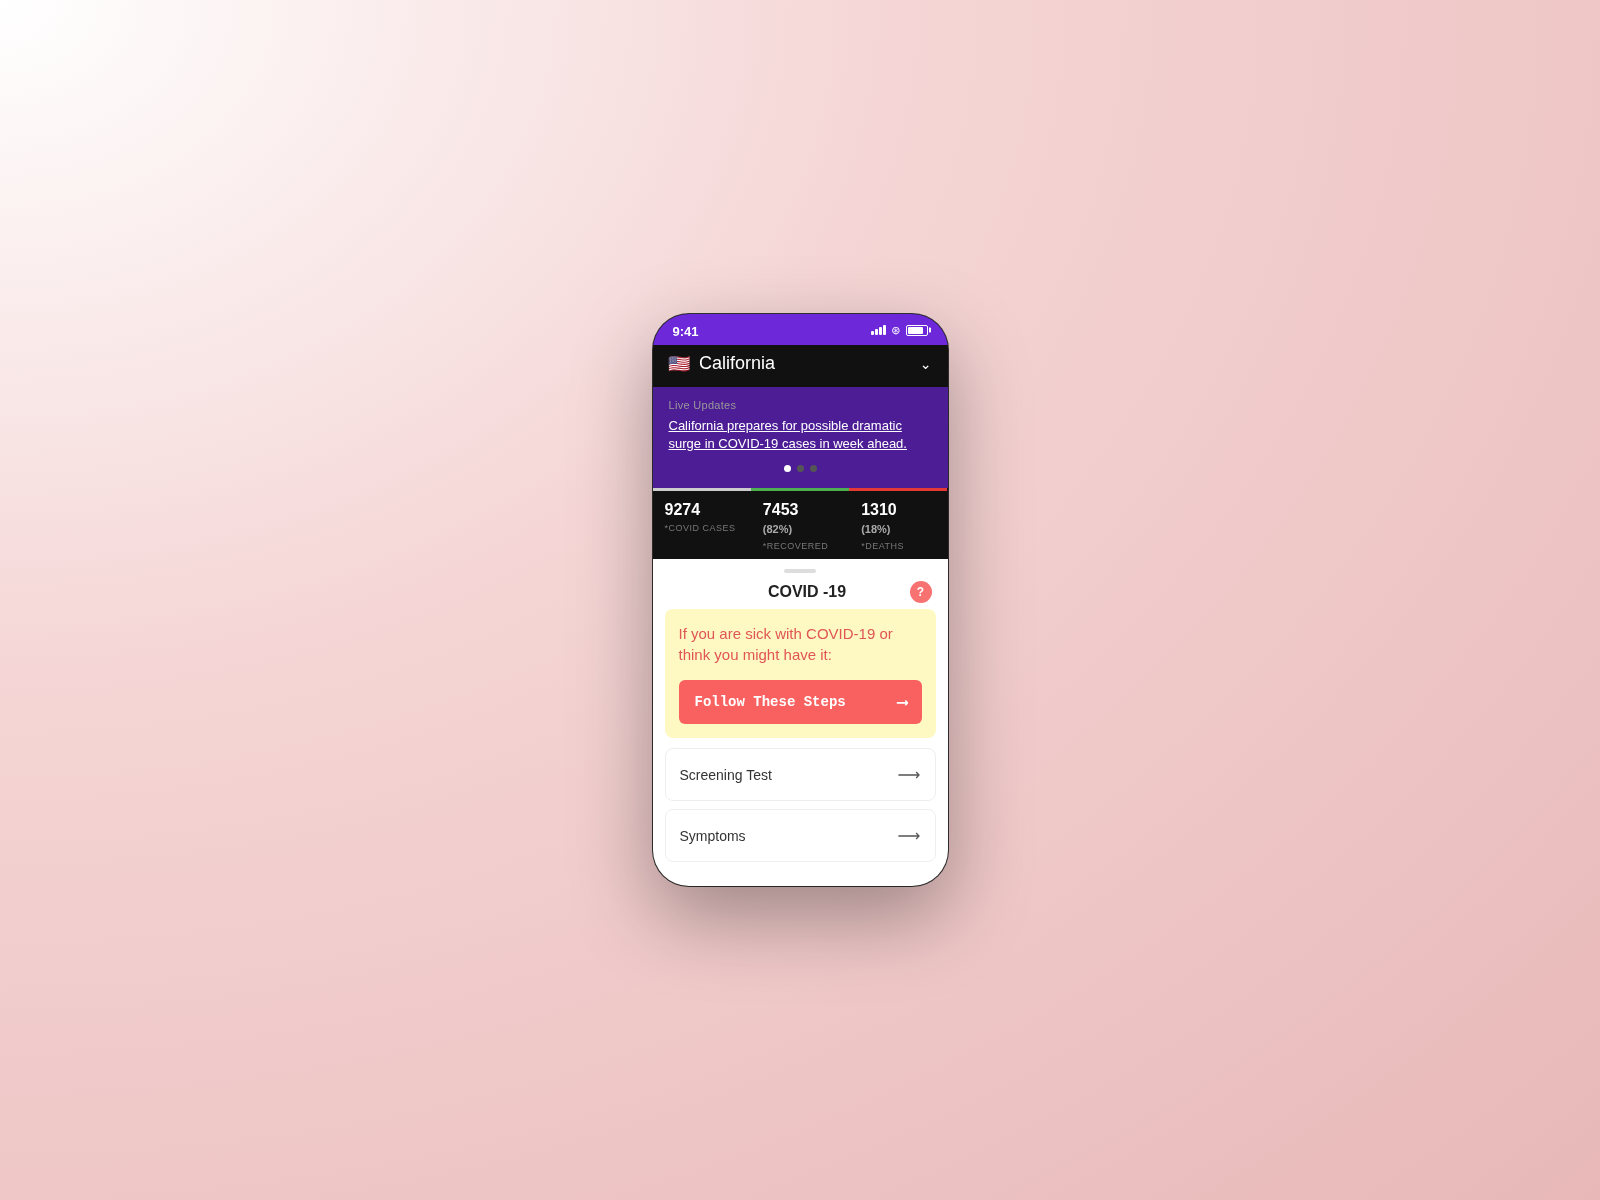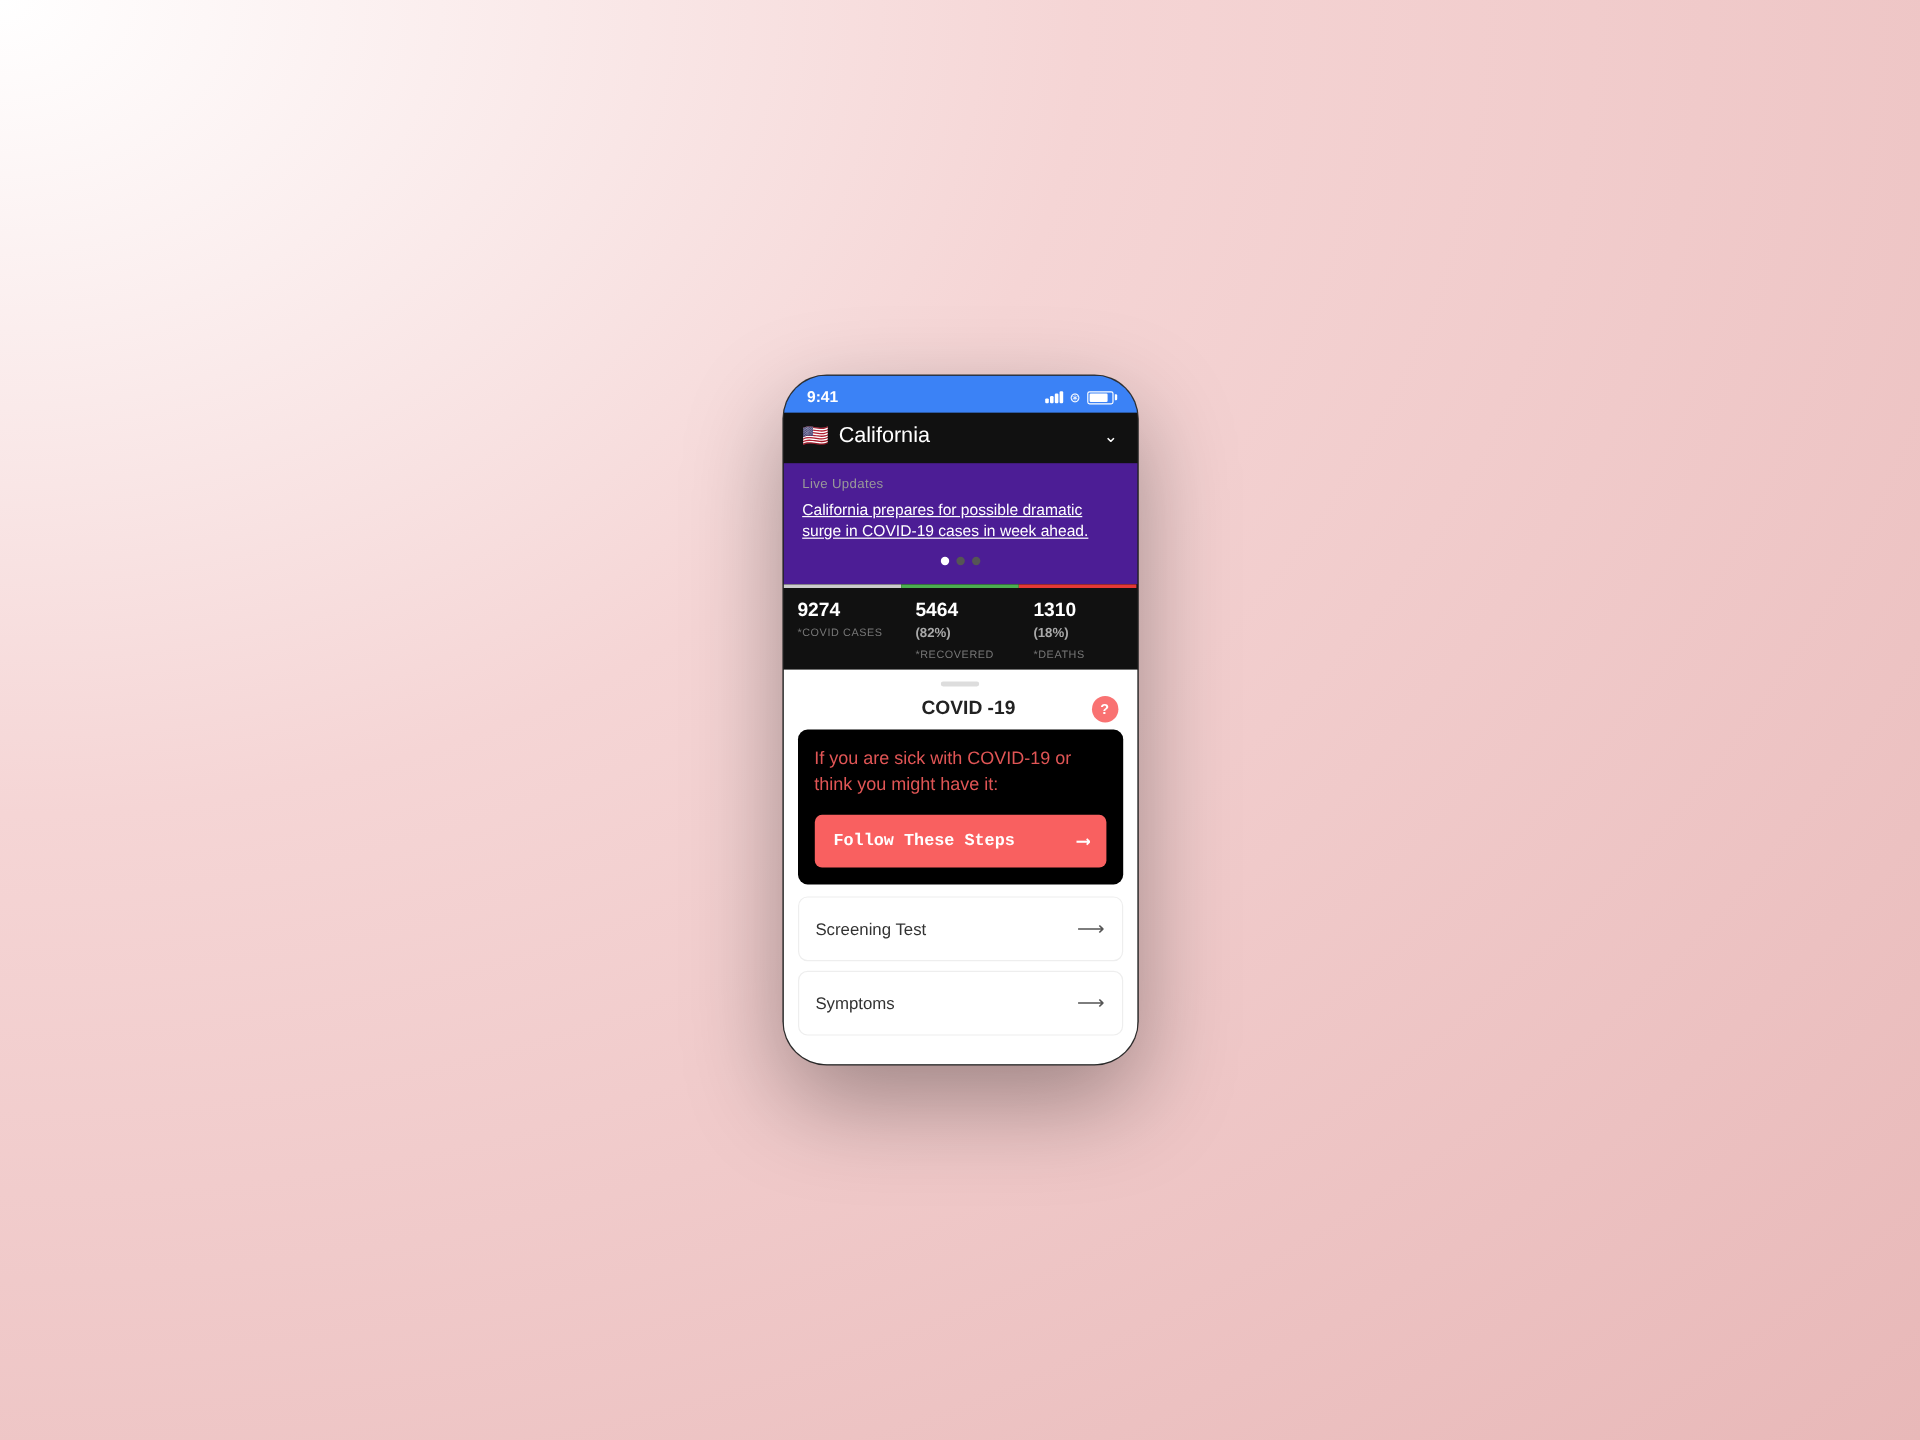"9:41" .status-bar { align-items: flex-end -> flex-start; background: #3b82f6 -> #6d28d9 }
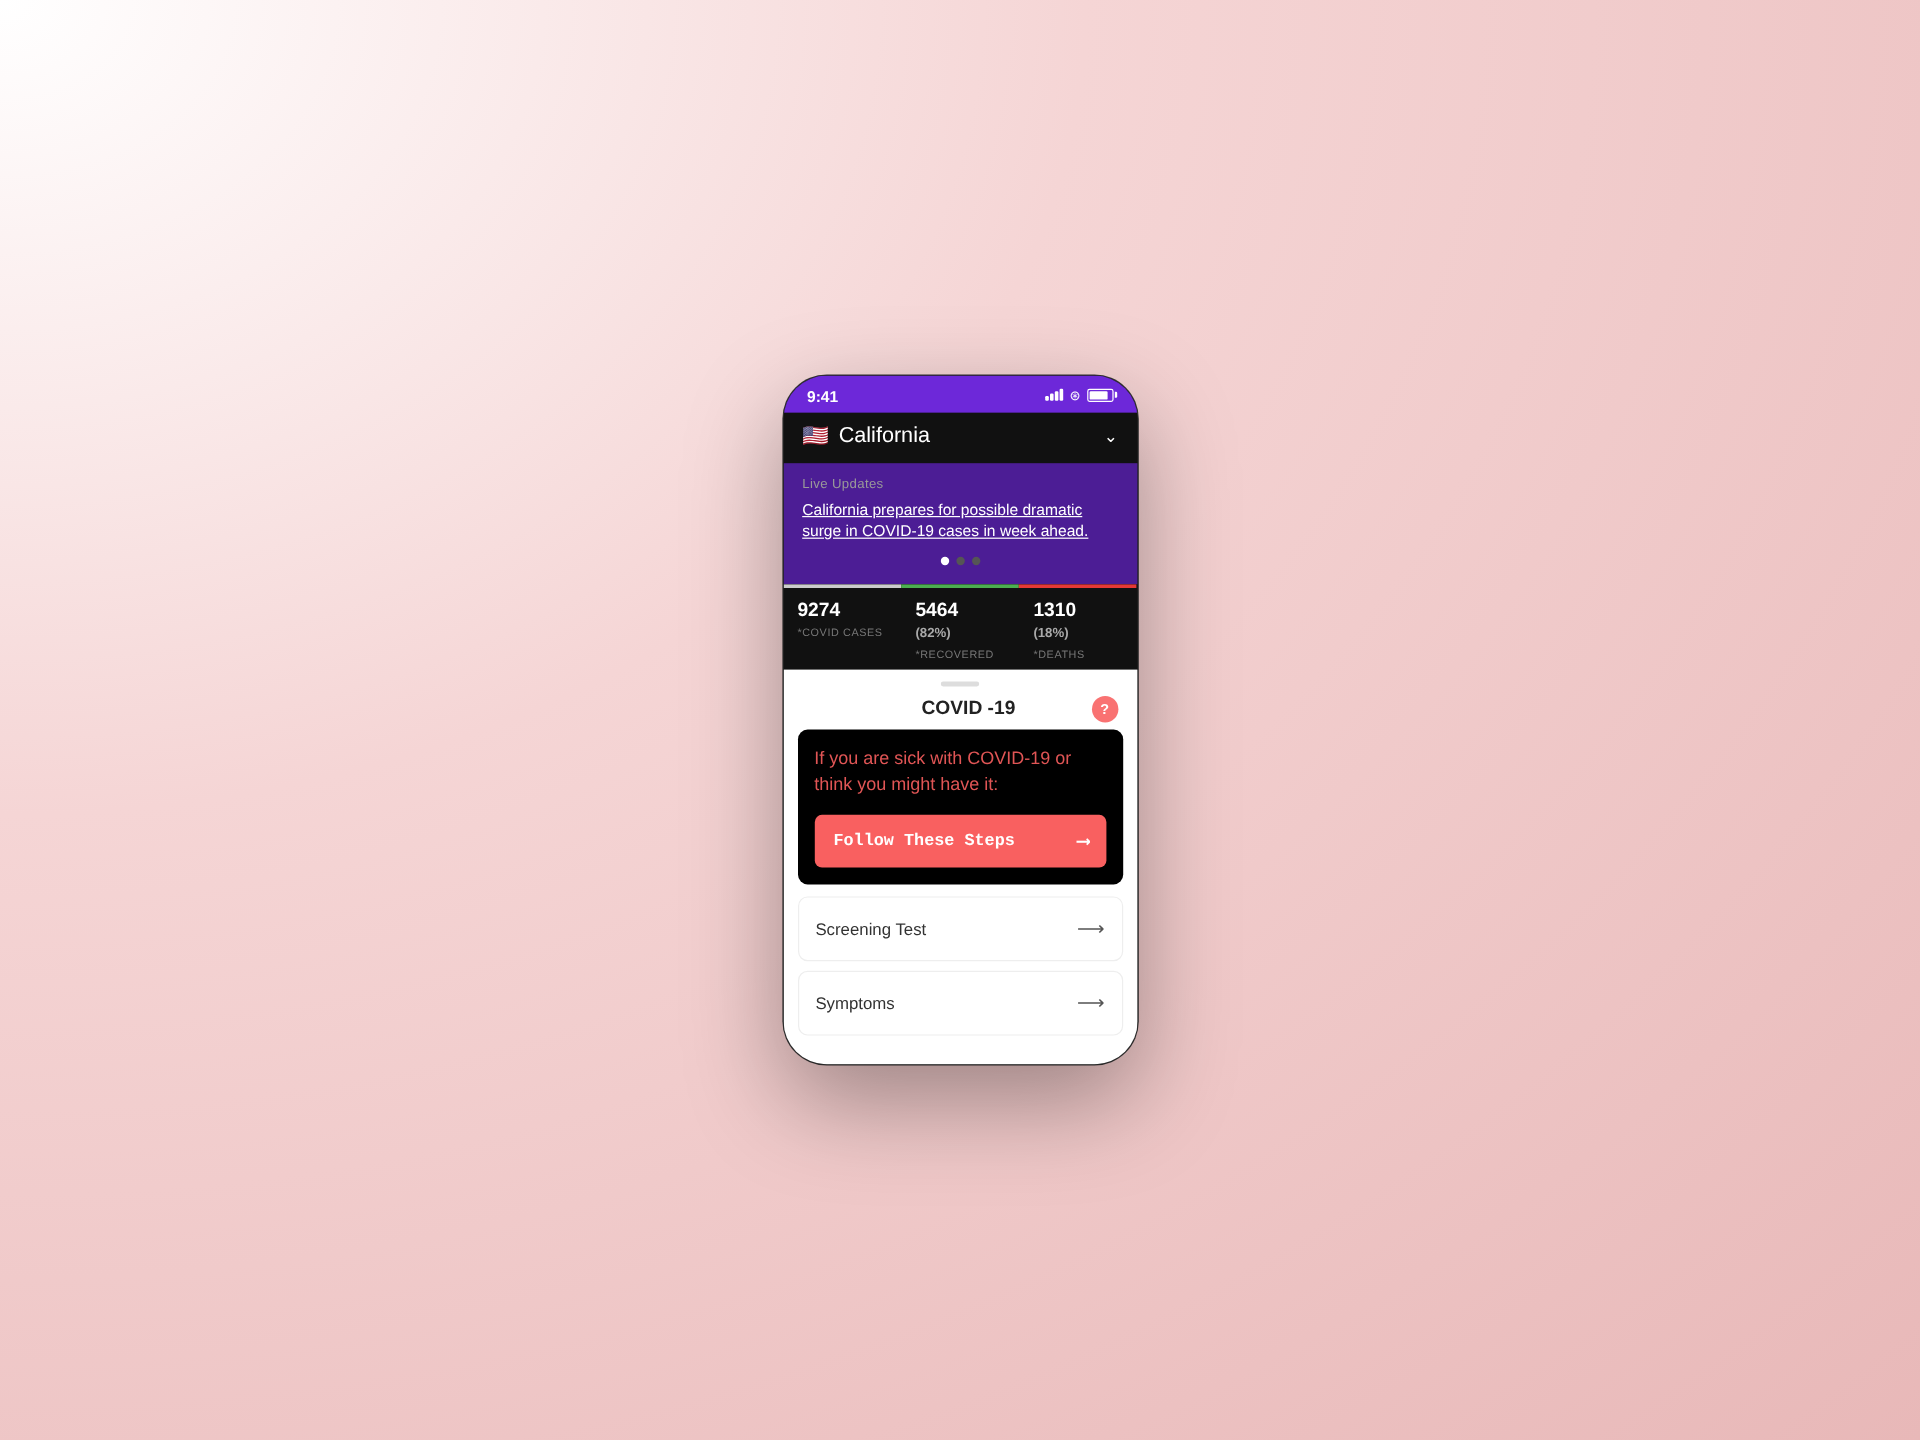"5464" span { text: 5464 -> 7453 }
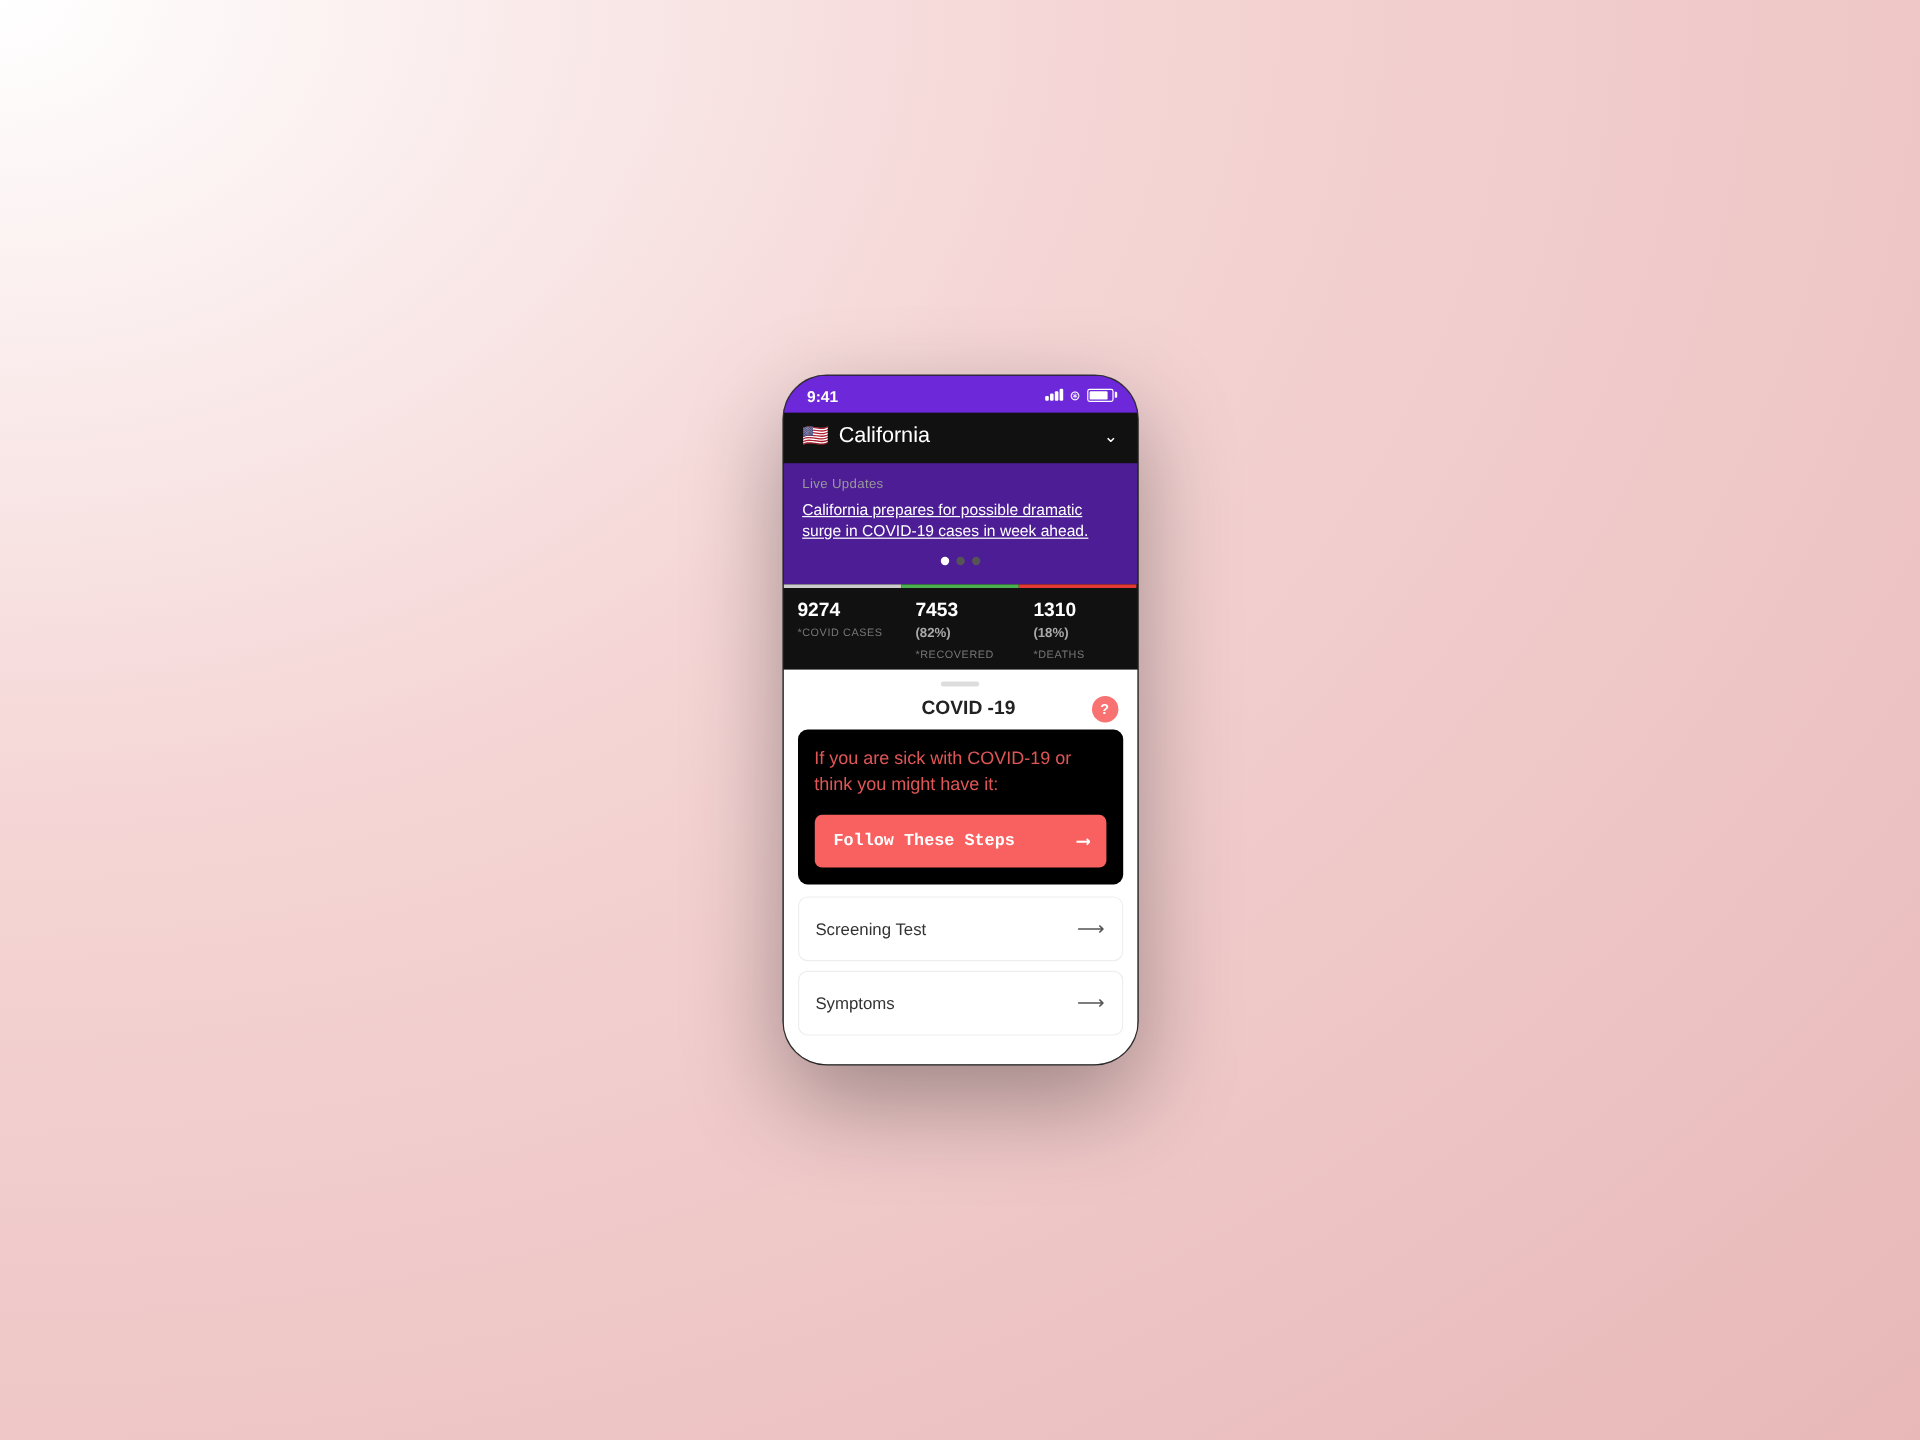"If you are sick with" .info-card { background: #000000 -> #fef9c3 }
